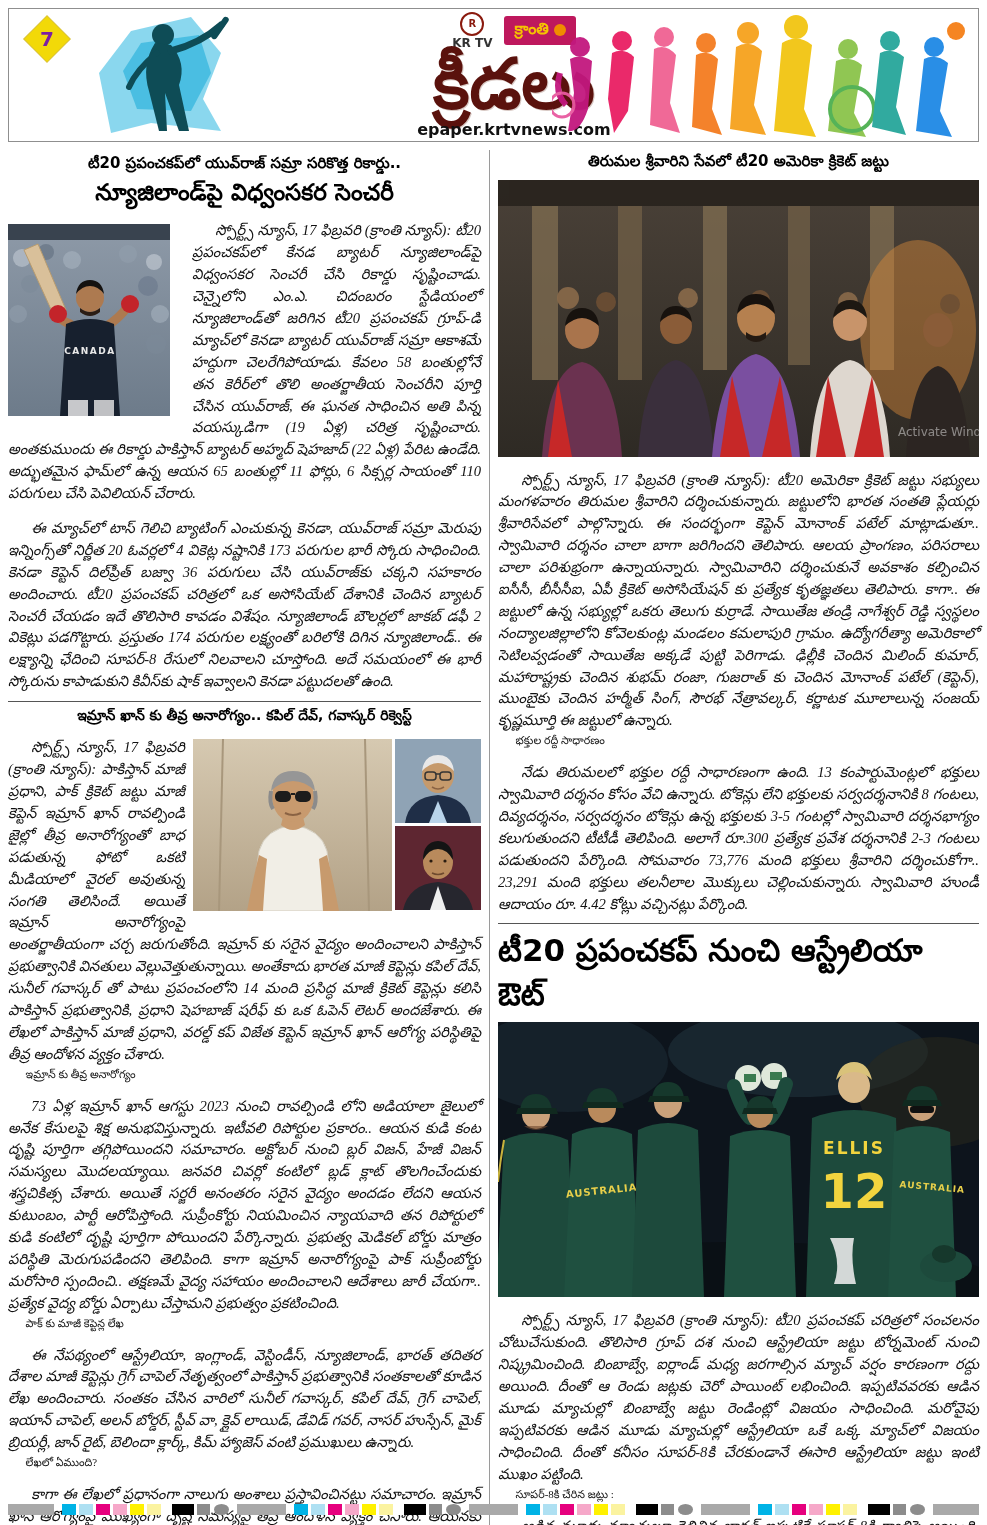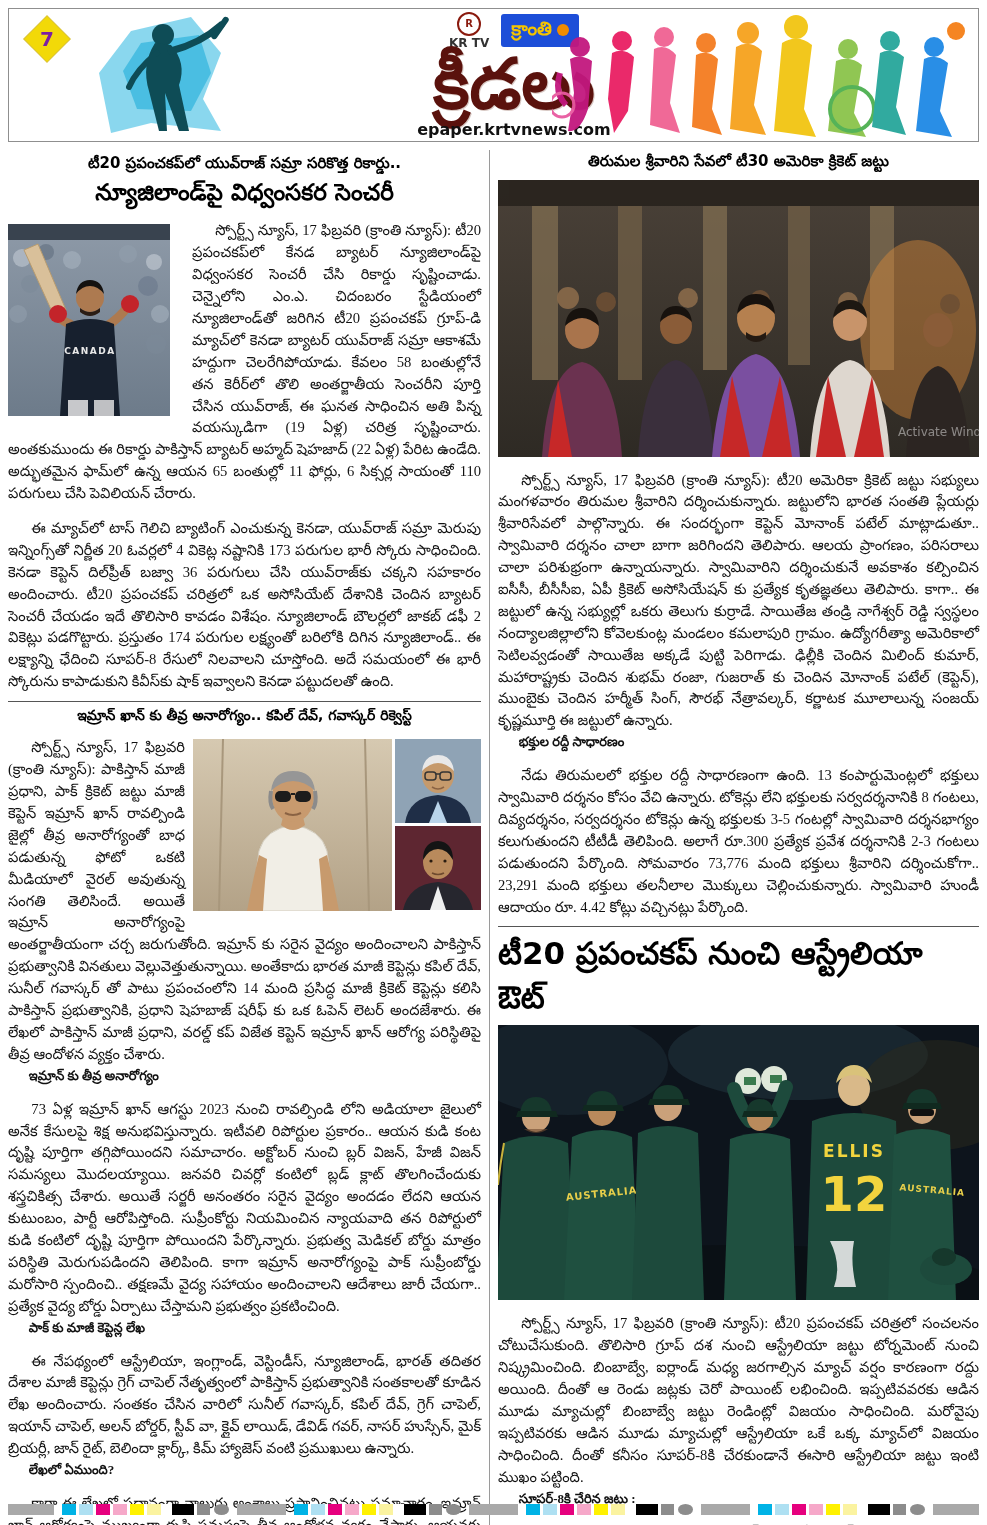"క్రాంతి" .brand-box { background: #1d4ed8 -> #be185d; font-size: 19px -> 16px }
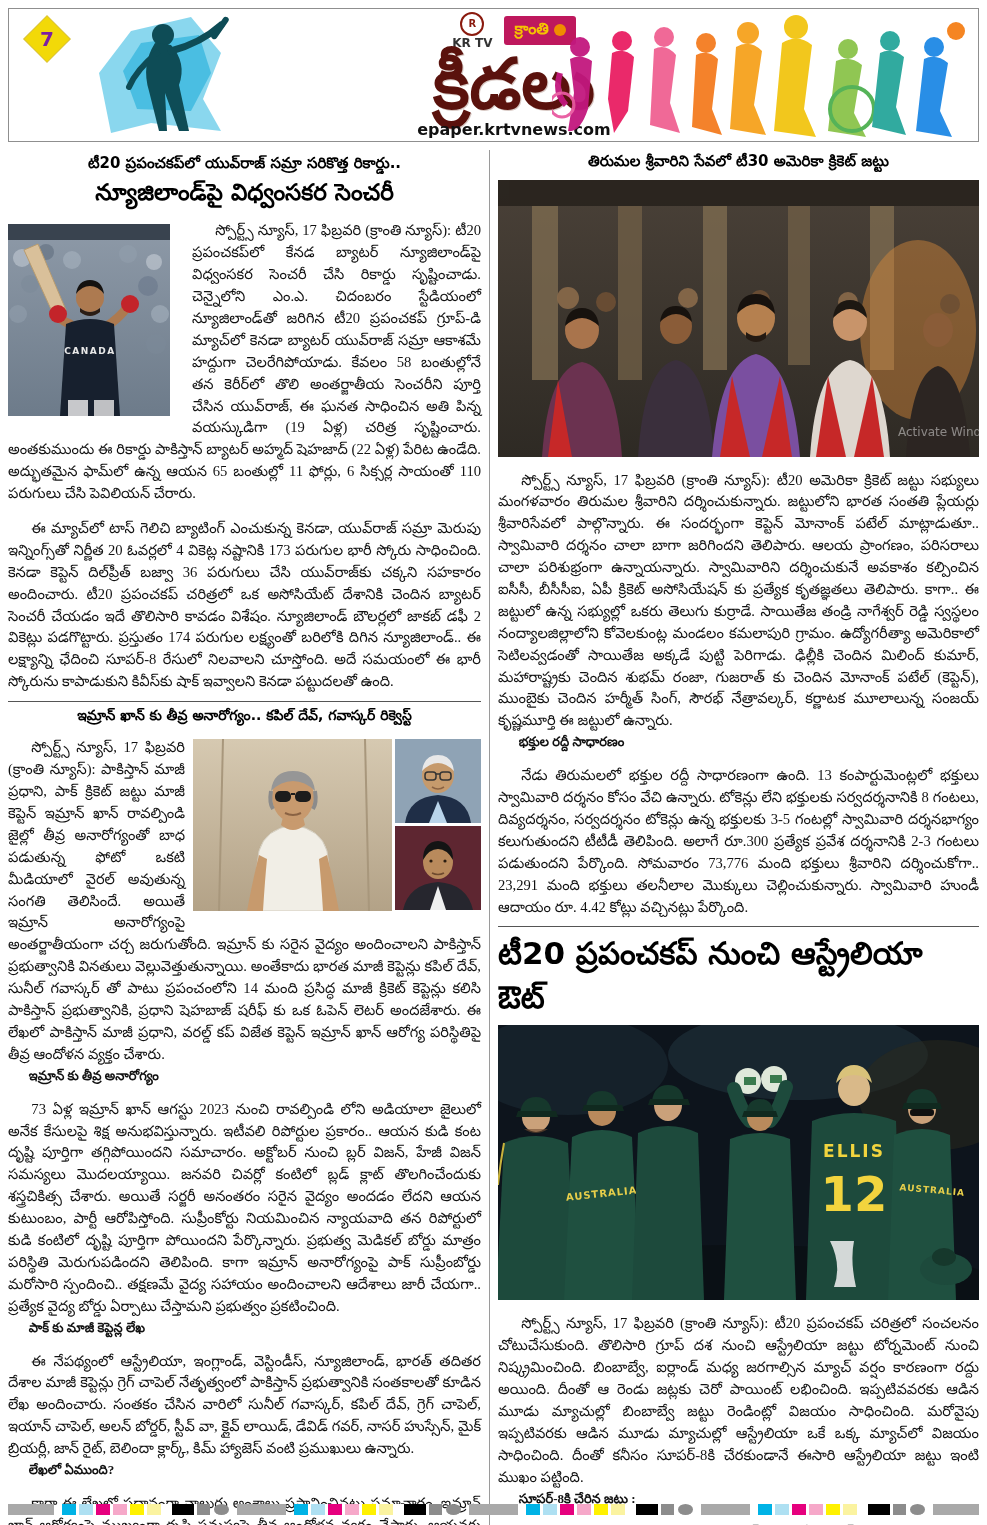"తిరుమల శ్రీవారిని సేవలో టీ30 అమెరికా" div.hl { text: టీ30 -> టీ20 }
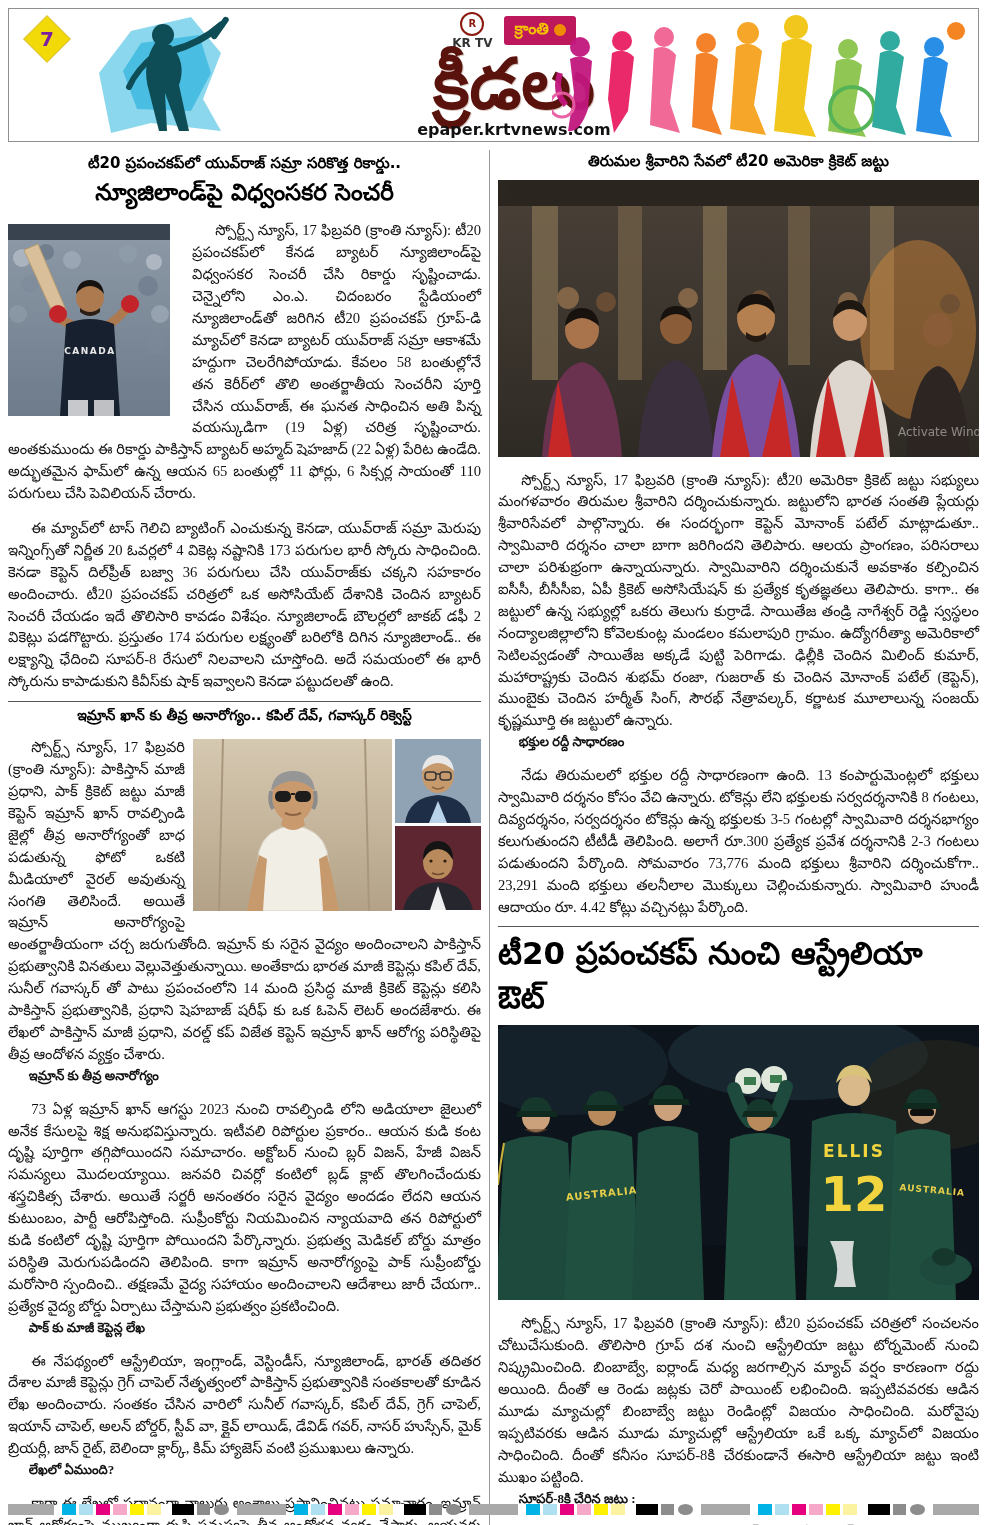"స్పోర్ట్స్ న్యూస్, 17 ఫిబ్రవరి (క్రాంతి" .art-body p { font-style: none -> italic }
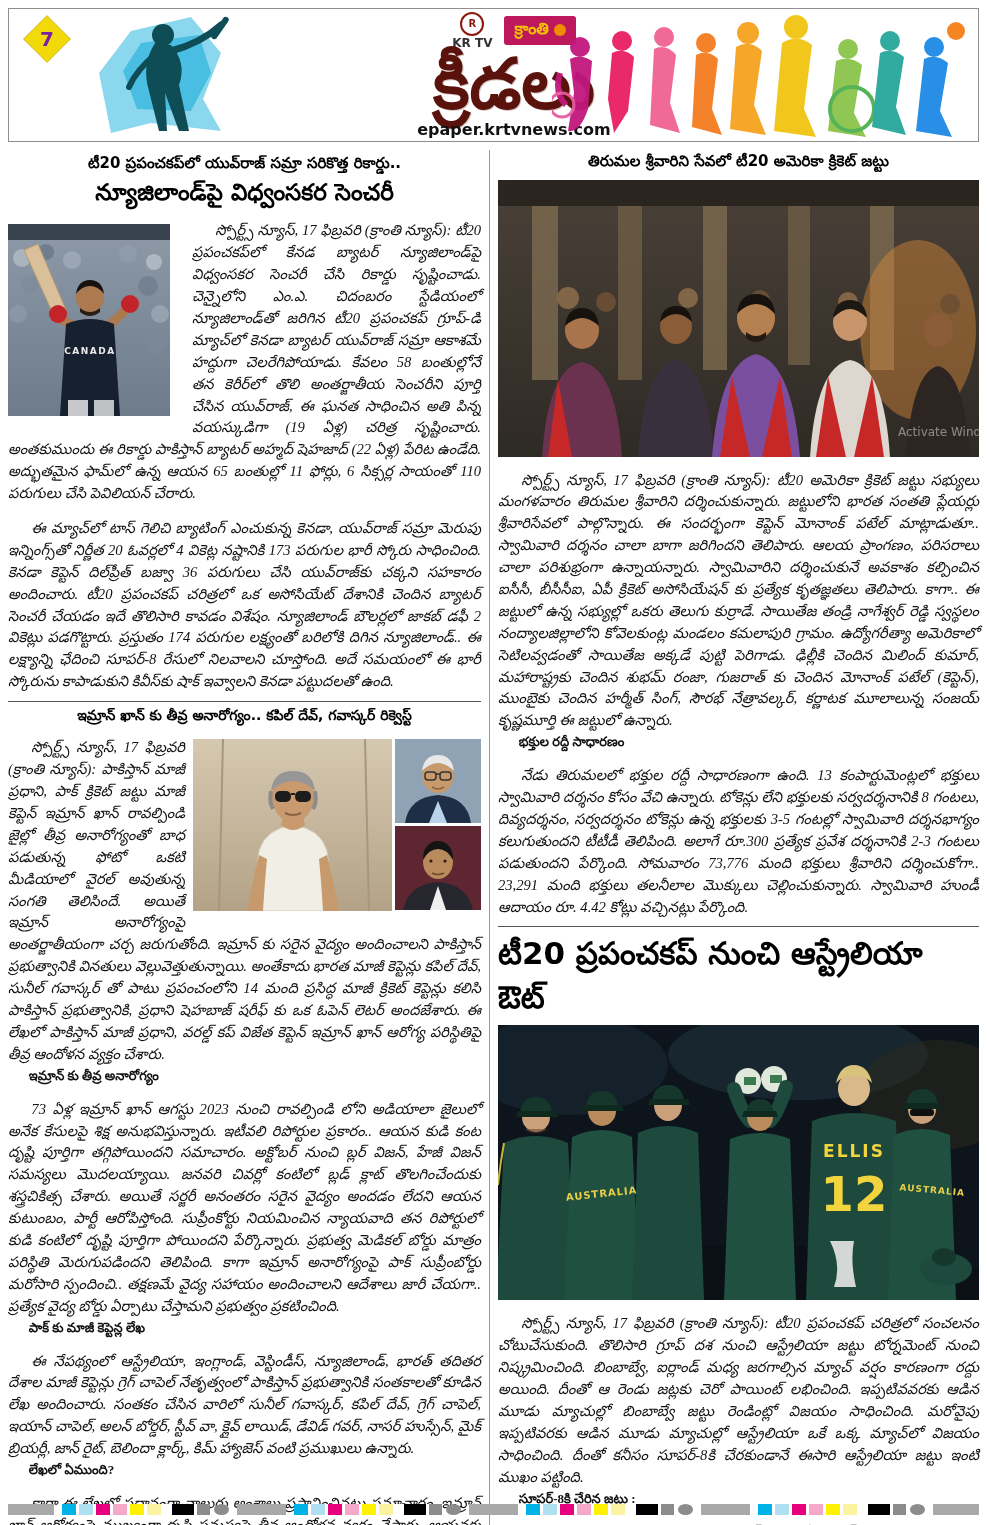"భక్తుల రద్దీ సాధారణం" .subhead { font-size: 13px -> 11px; font-weight: bold -> normal }
